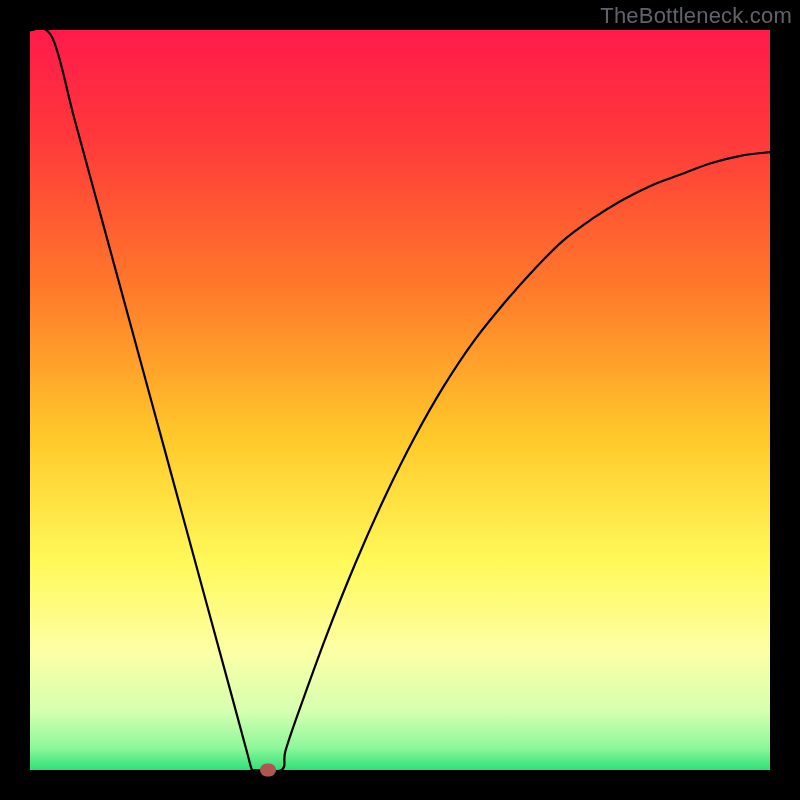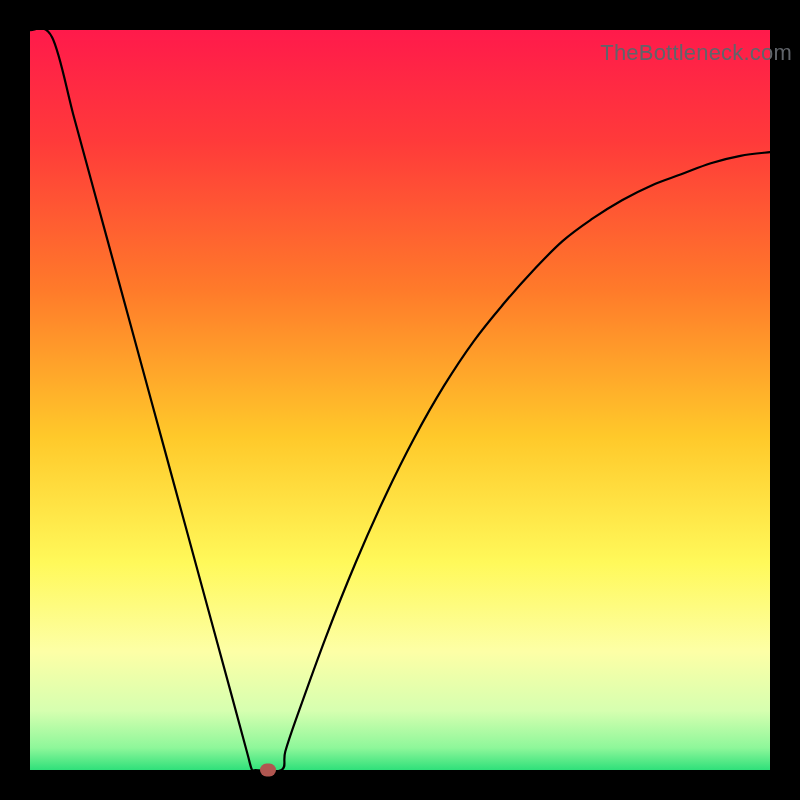"TheBottleneck.com" .watermark { margin-top: 37px -> none }
